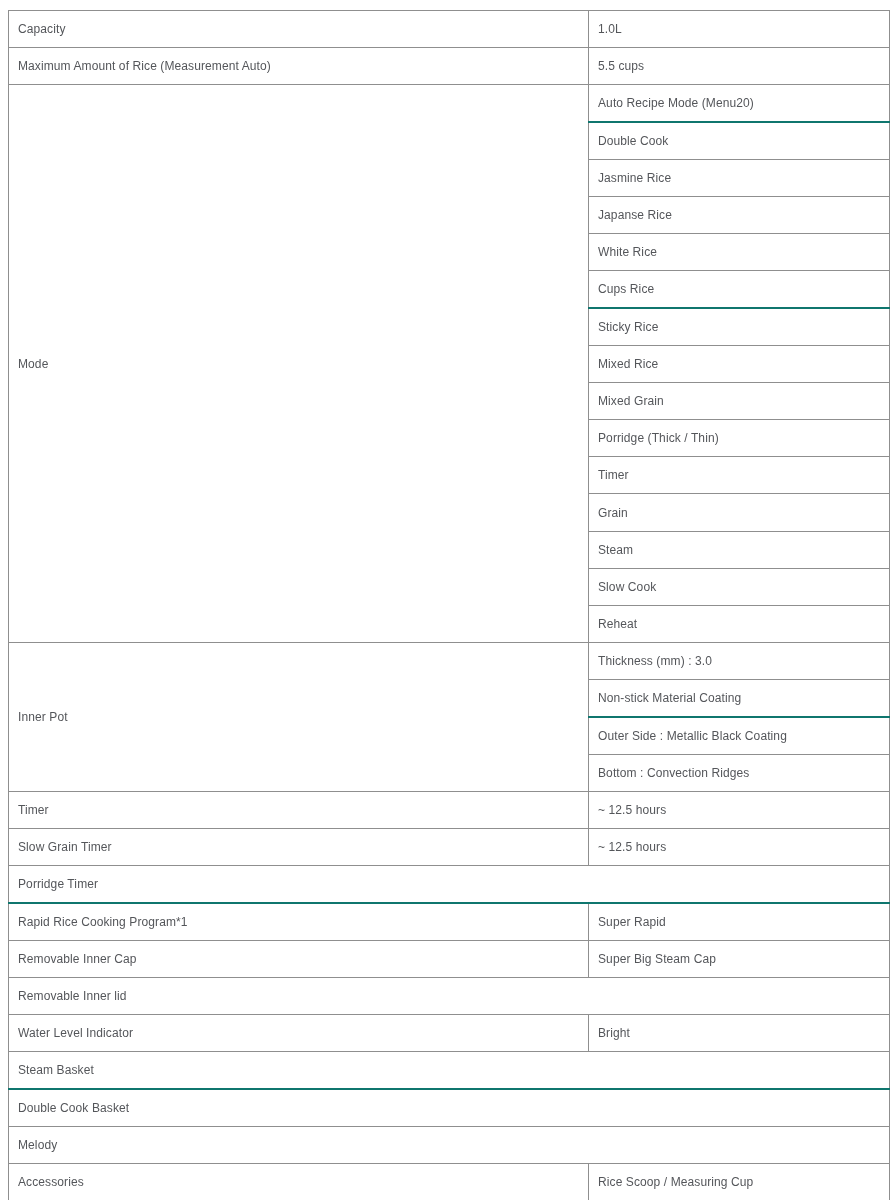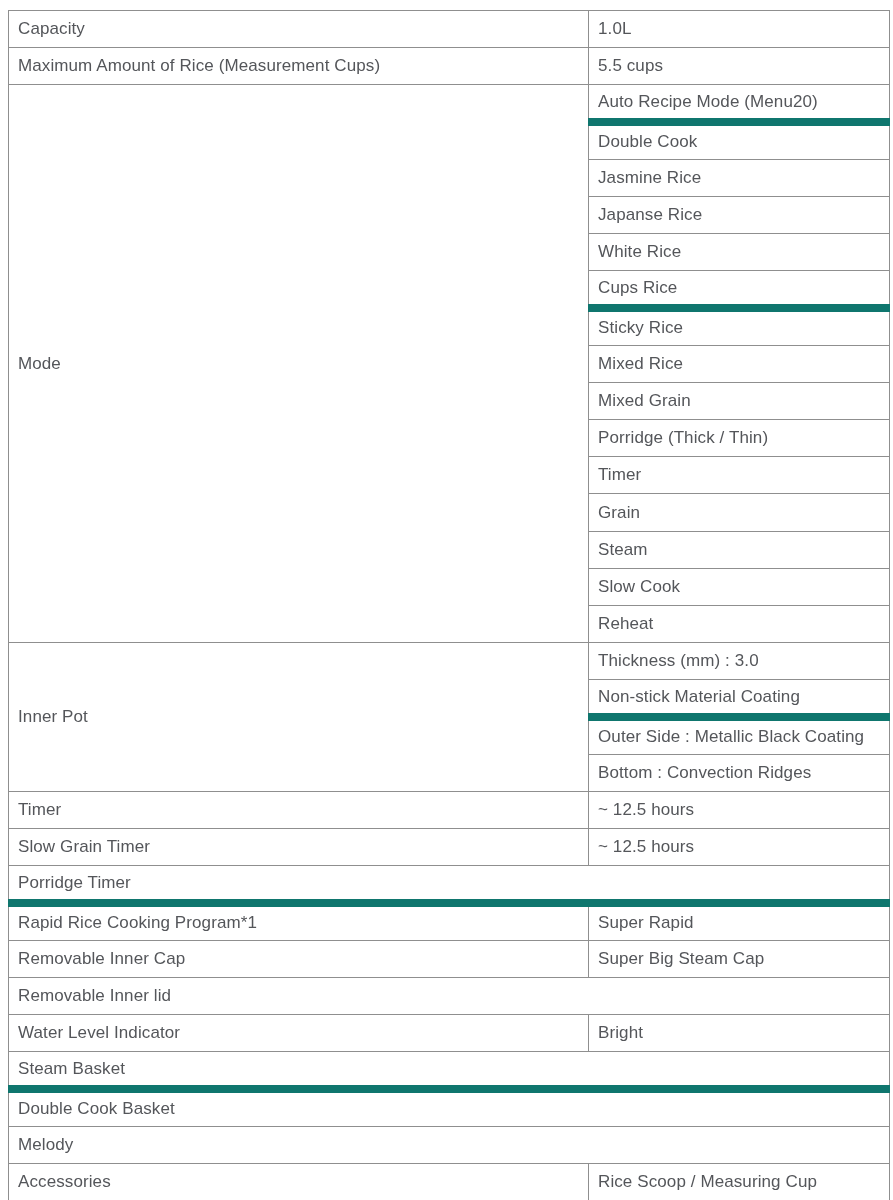"Capacity" td.cell { font-size: 17px -> 12px }
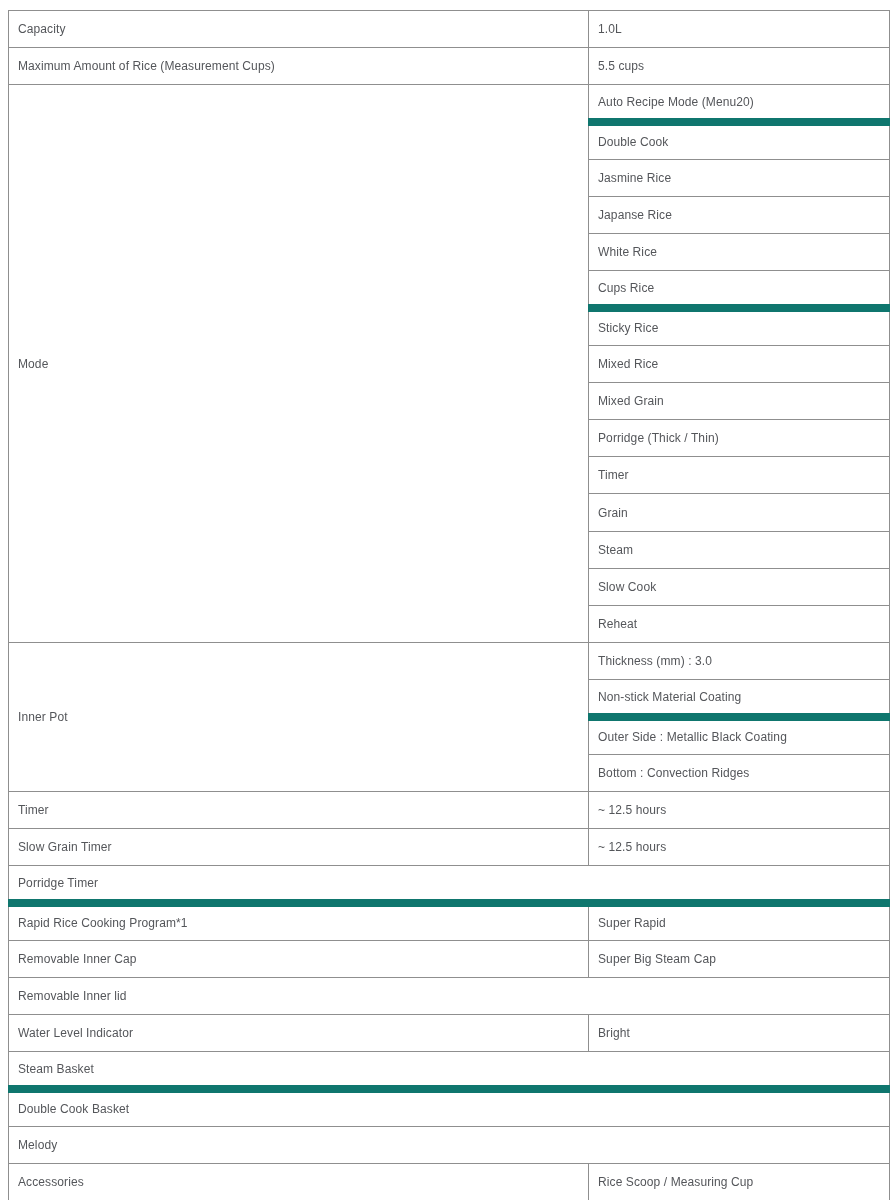"Maximum Amount of Rice (Measurement" td.cell { text: Cups -> Auto }
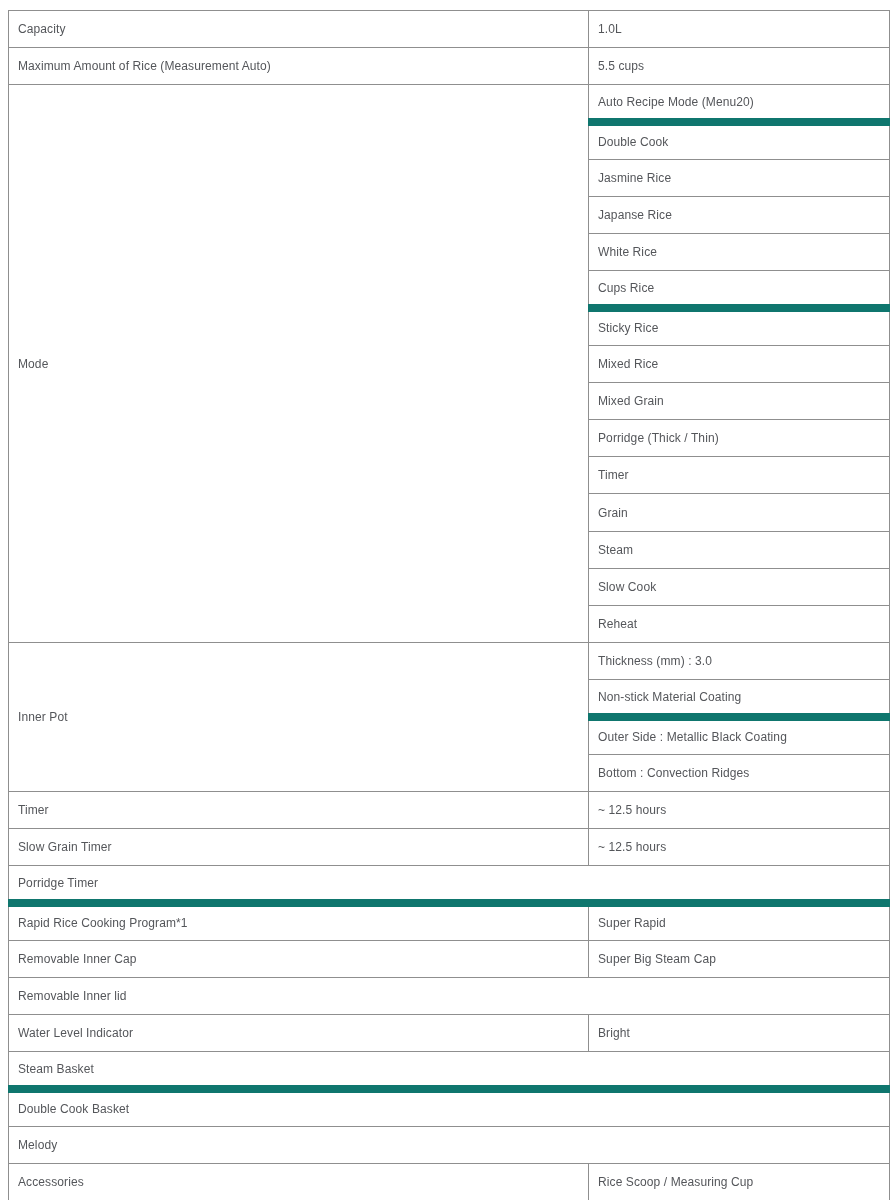"Double Cook" td.bt2 { border-top: 8px solid #0f766e -> 2px solid #0f766e }
